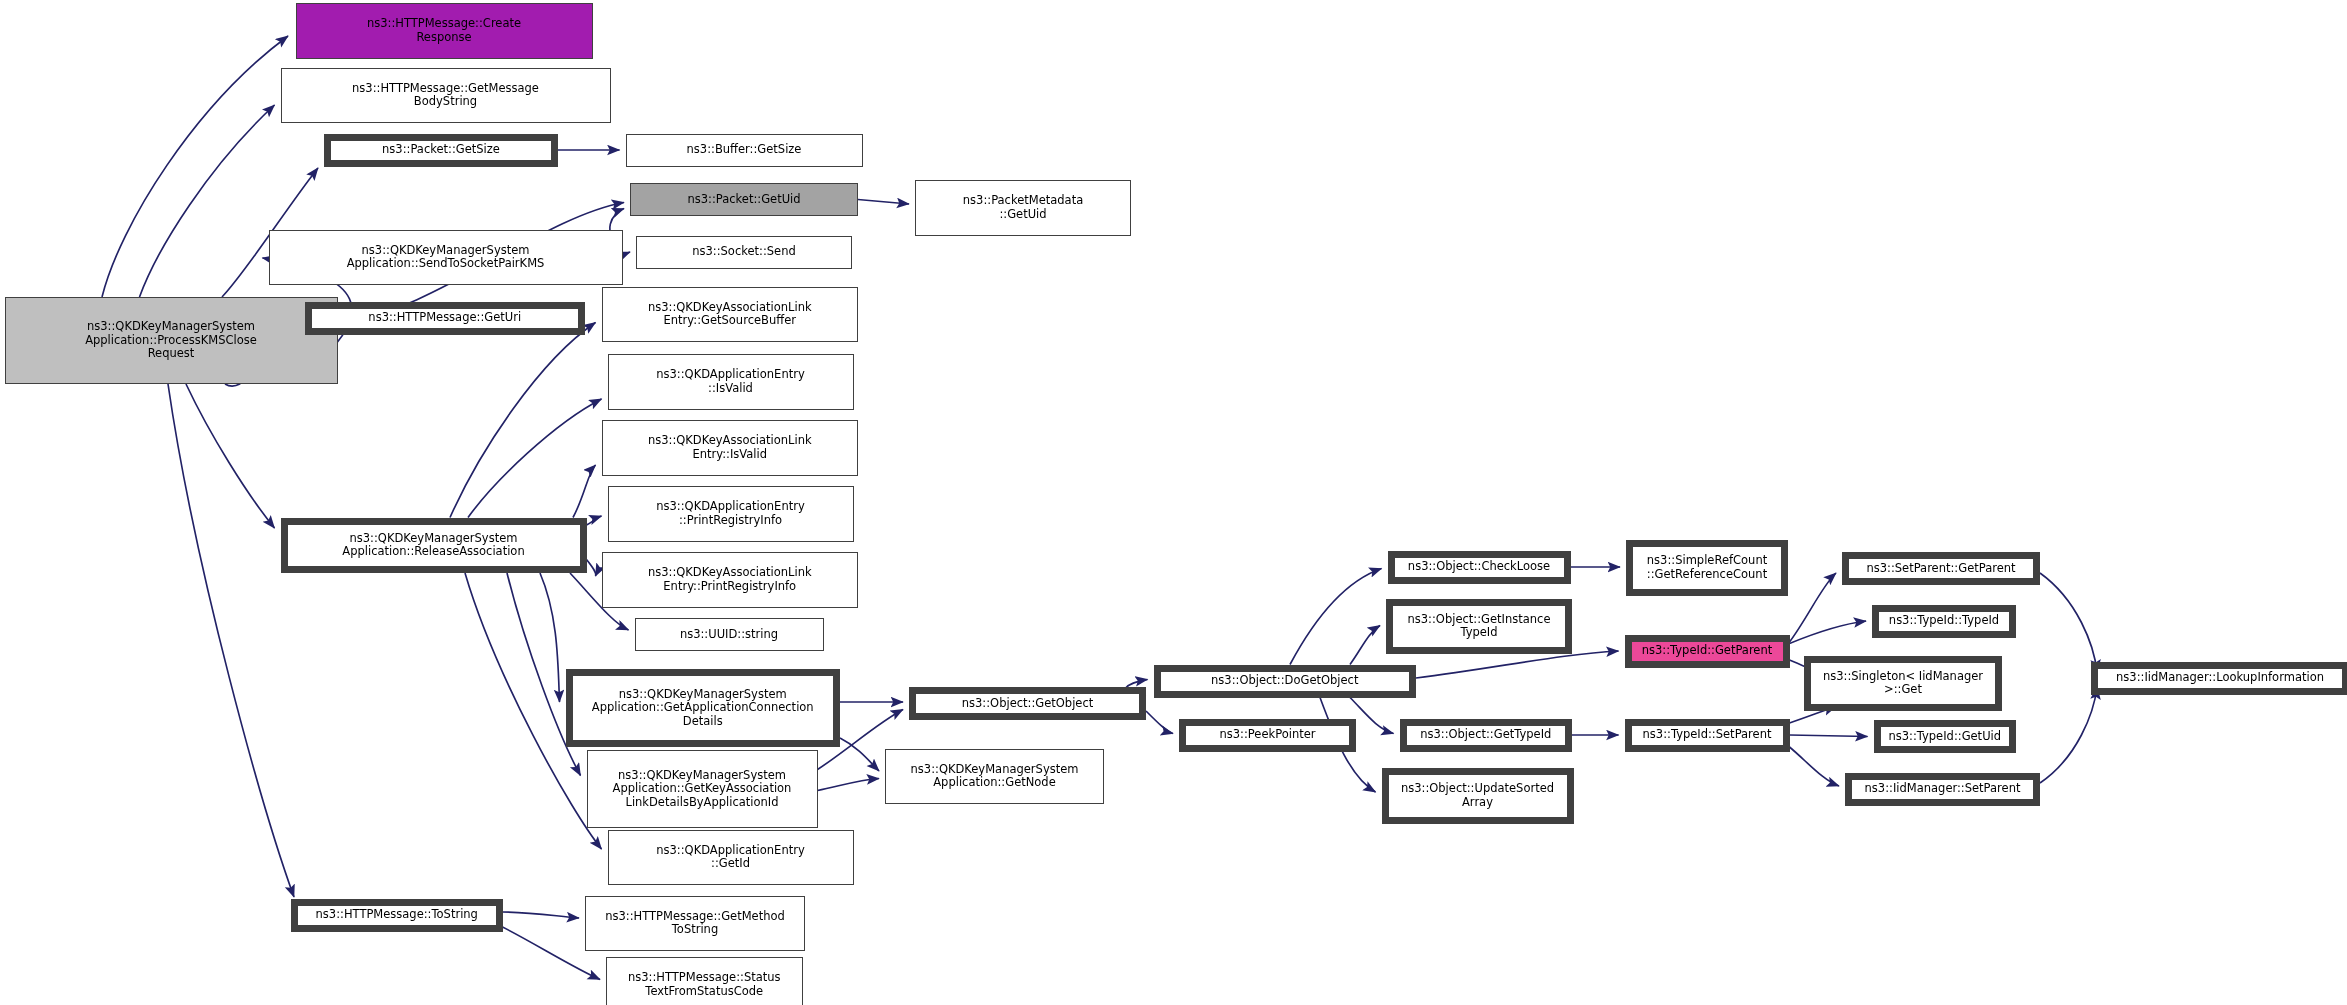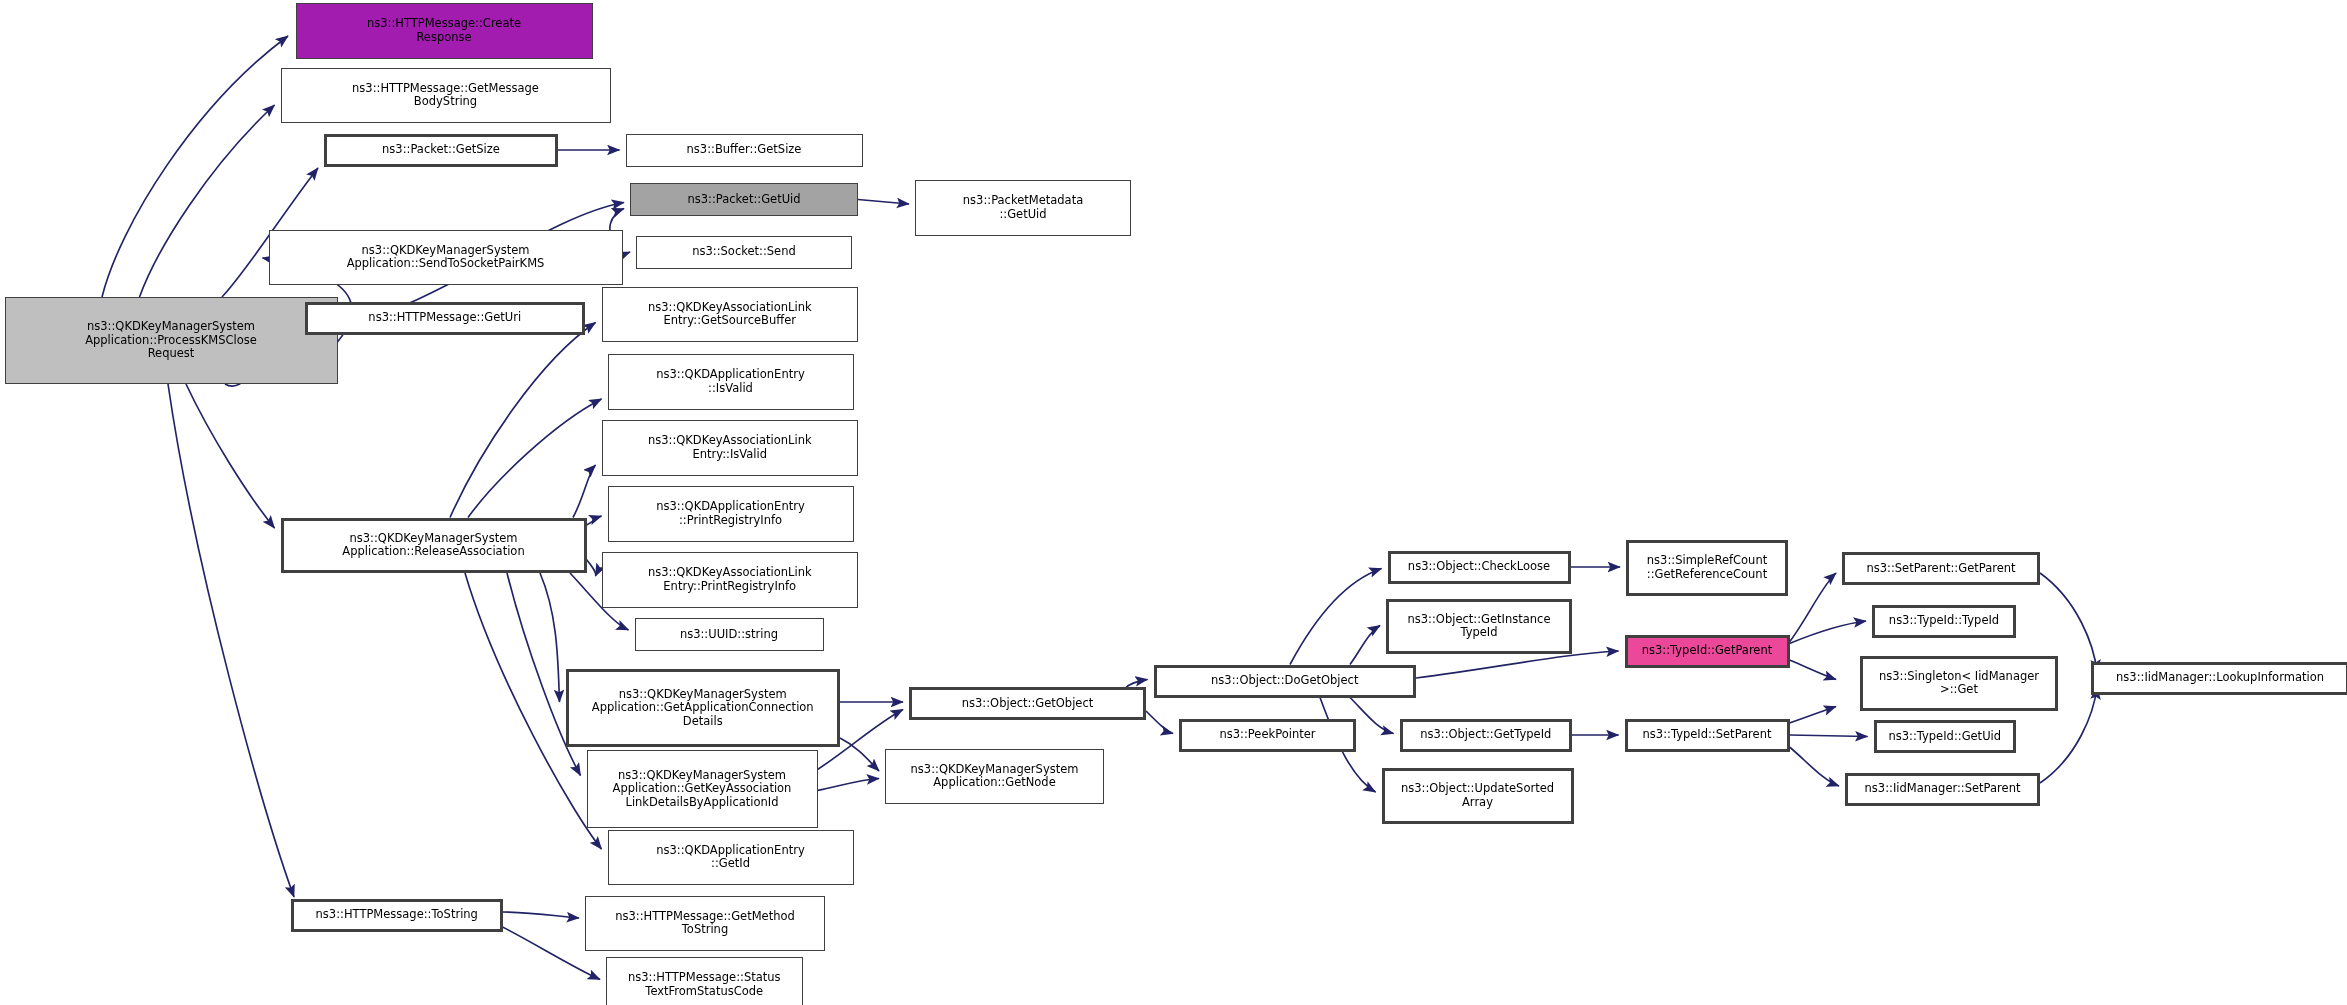"ns3::Packet::GetSize" .node { border: 3px solid #0f172a -> 7px solid #0f172a }
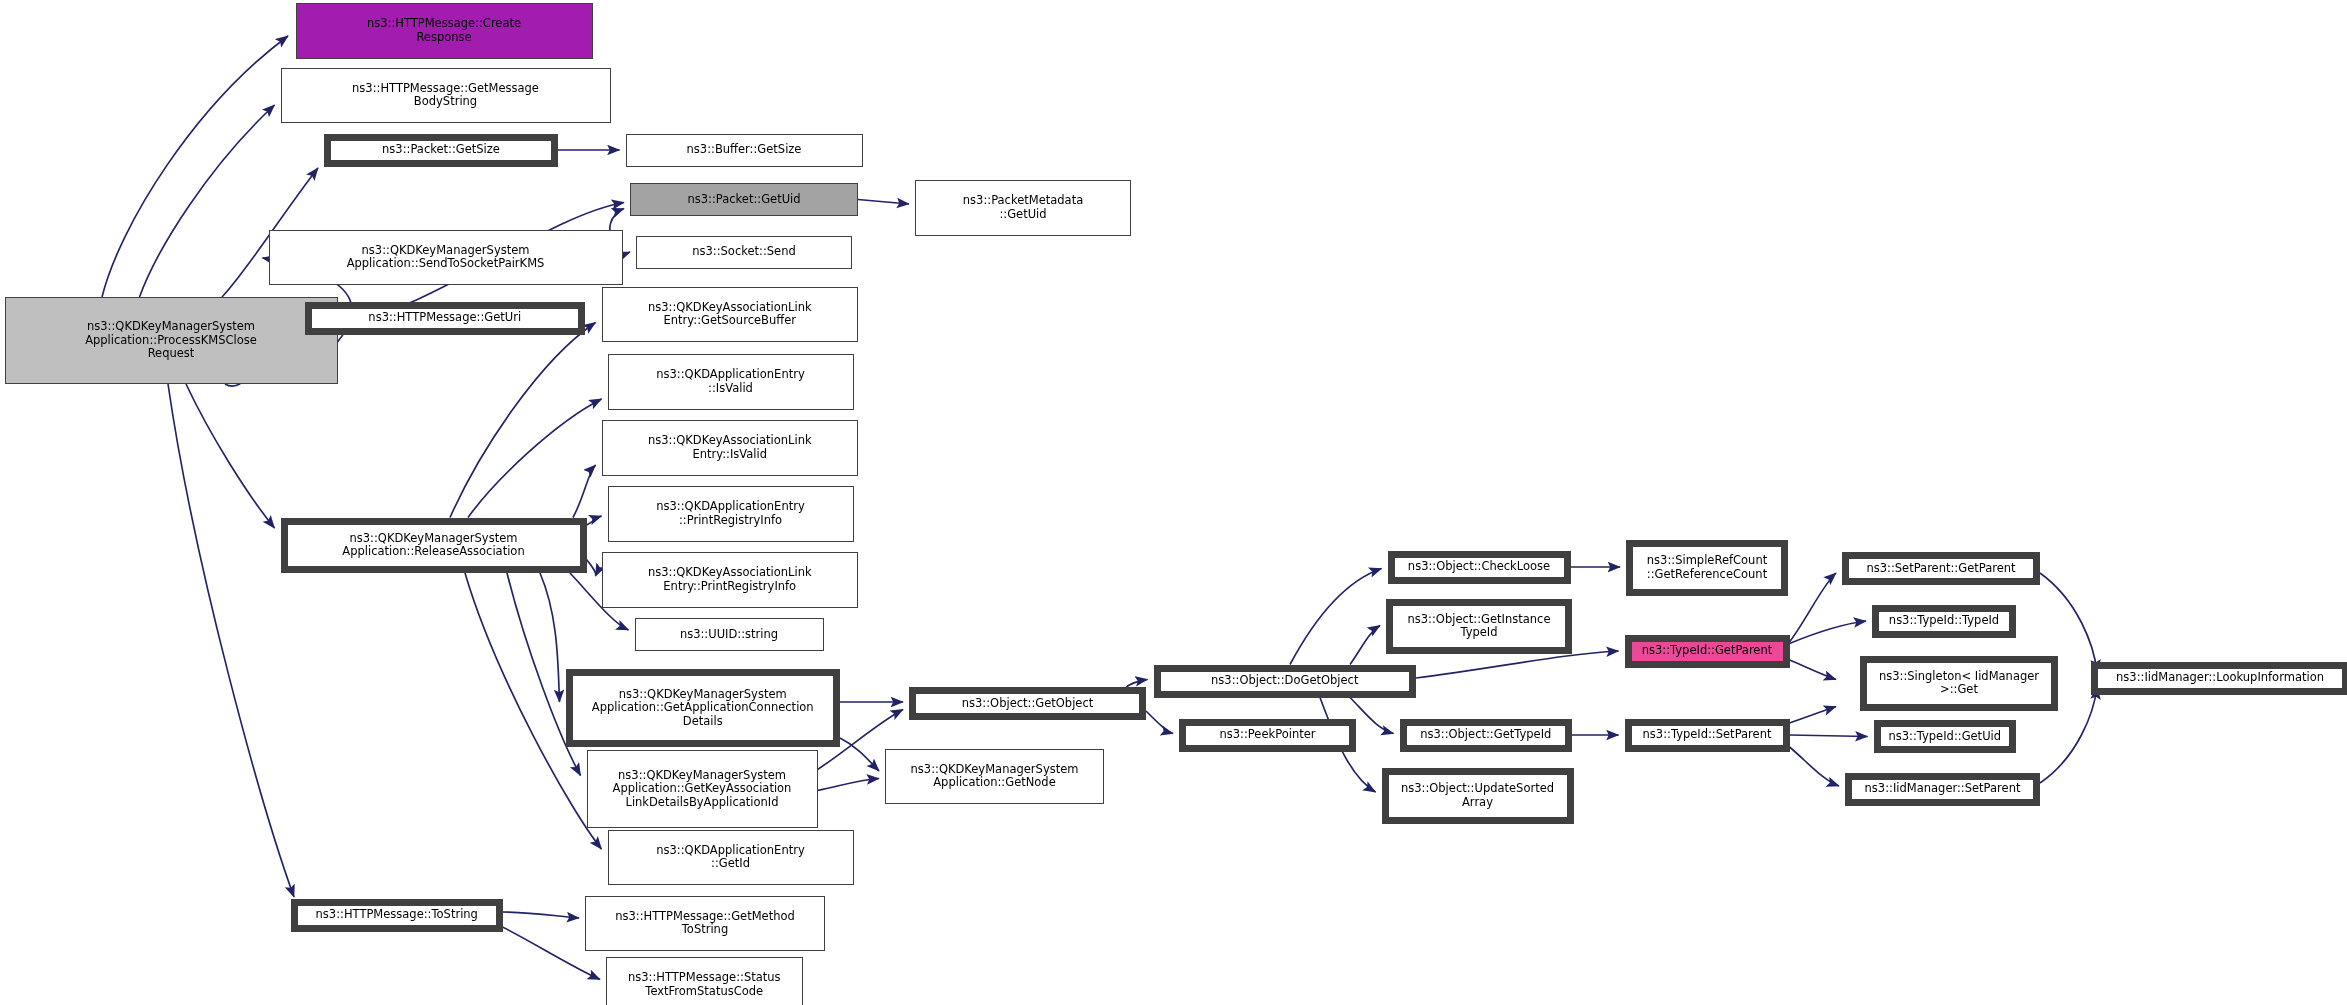"ns3::Singleton< IidManager" div.node { left: 1860px -> 1804px }
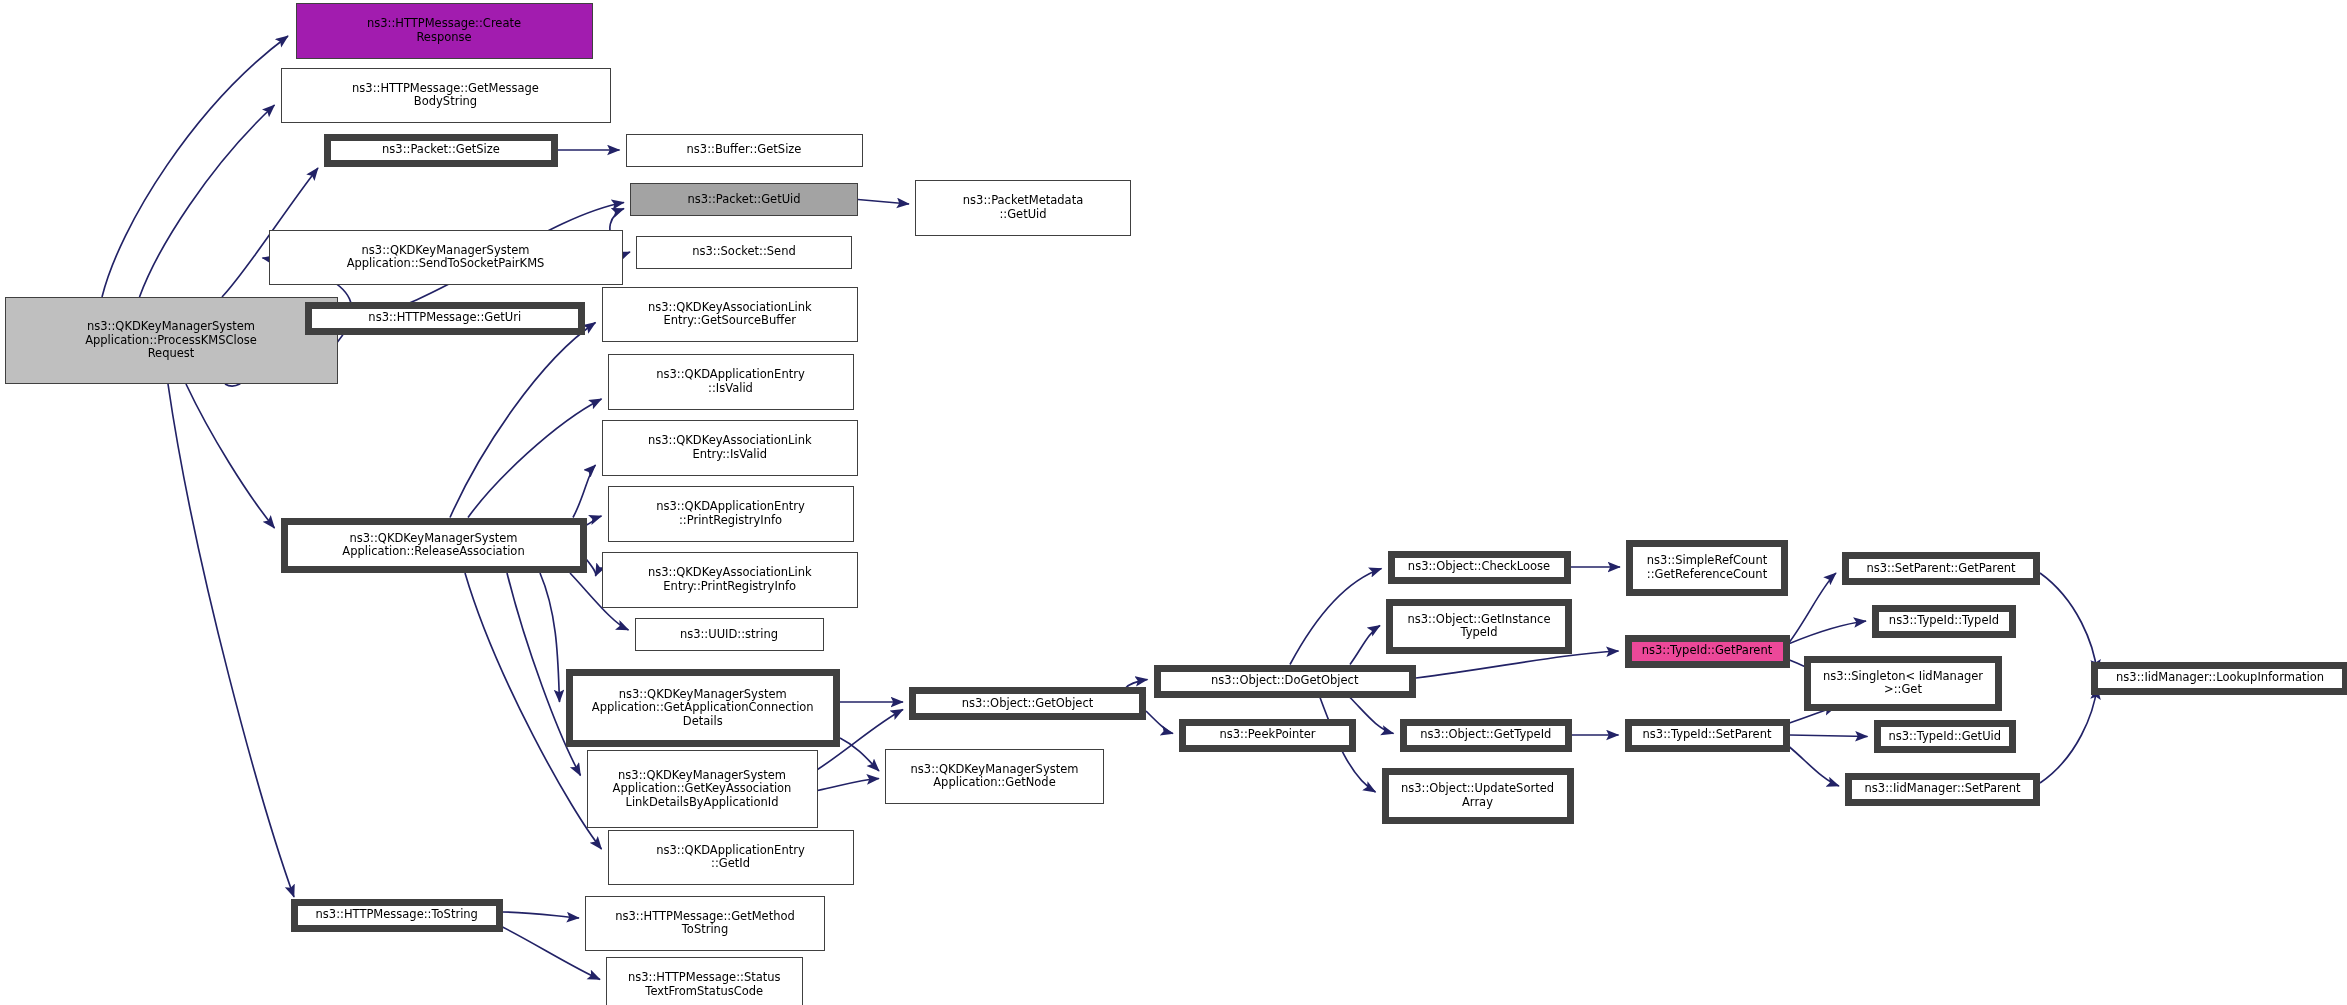"ns3::HTTPMessage::GetMethod" div.node { width: 240px -> 220px }
